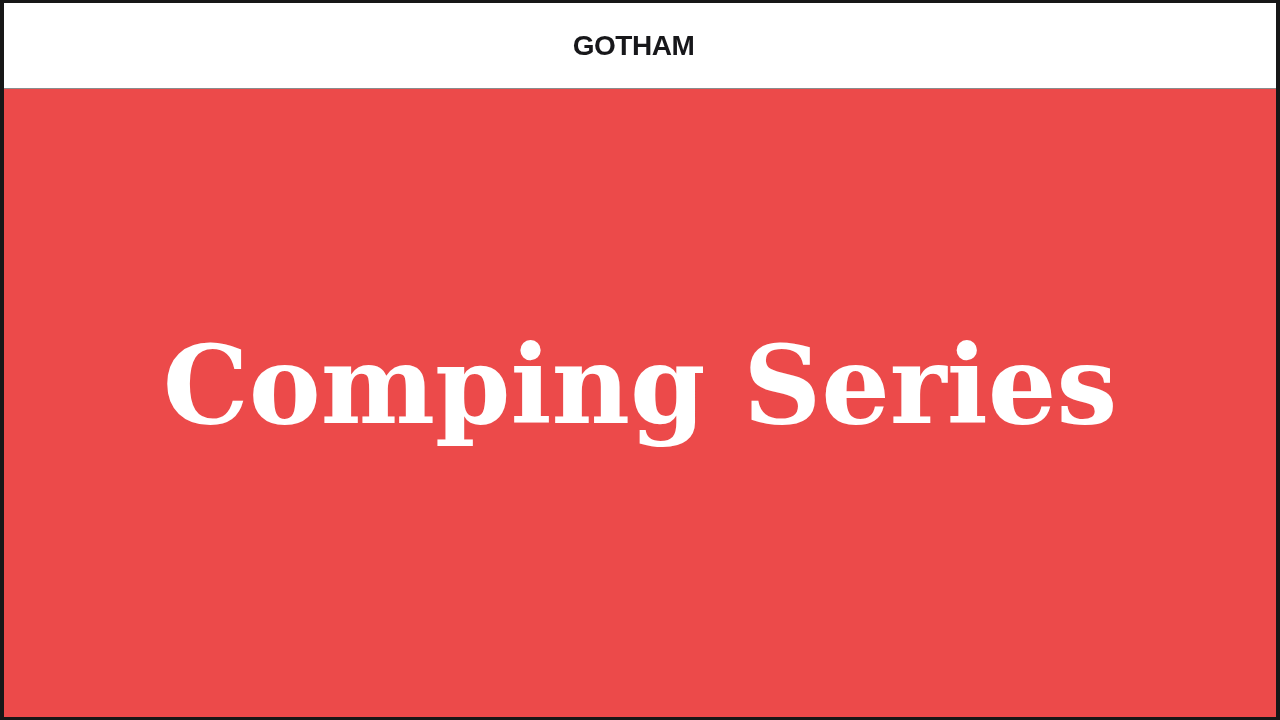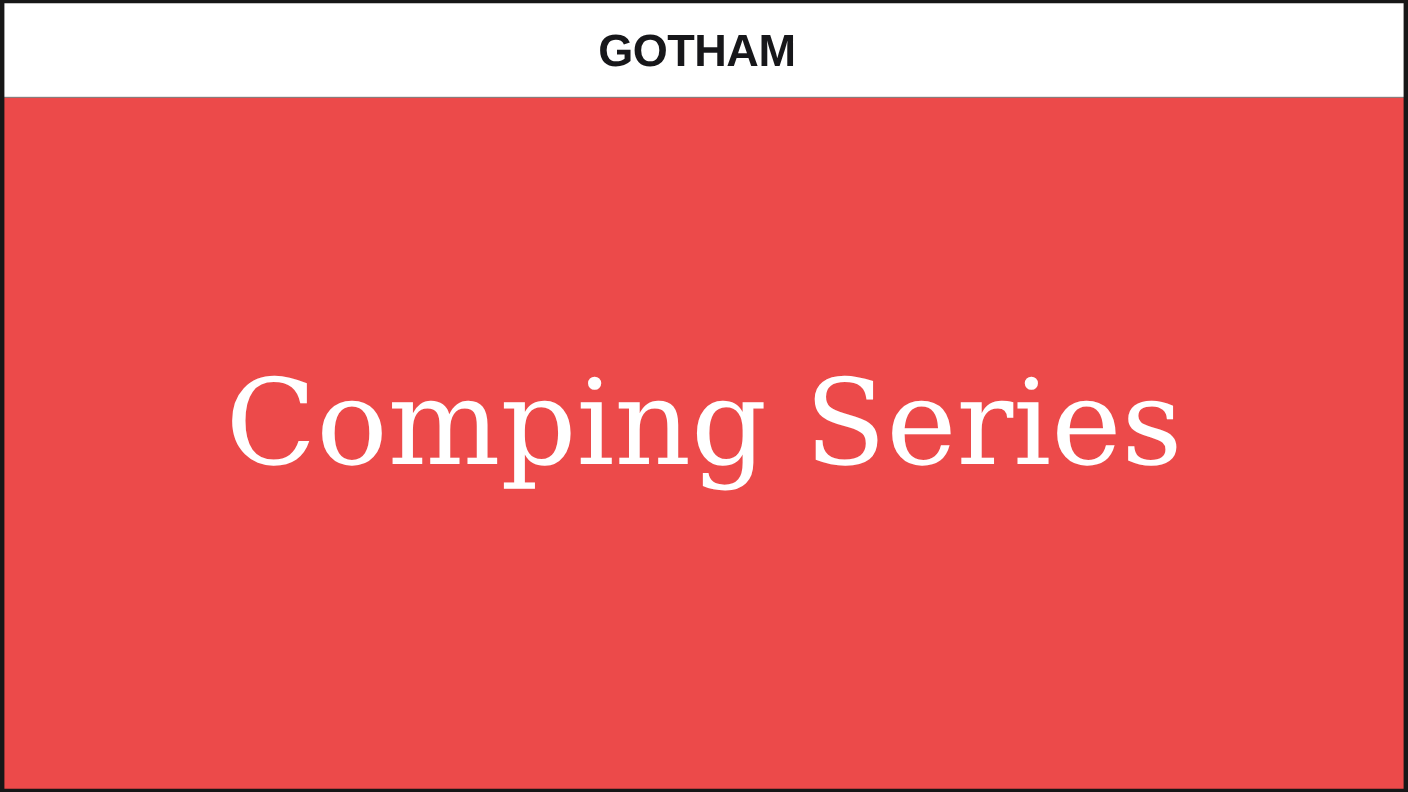"GOTHAM" .logo-word { font-size: 41px -> 28px }
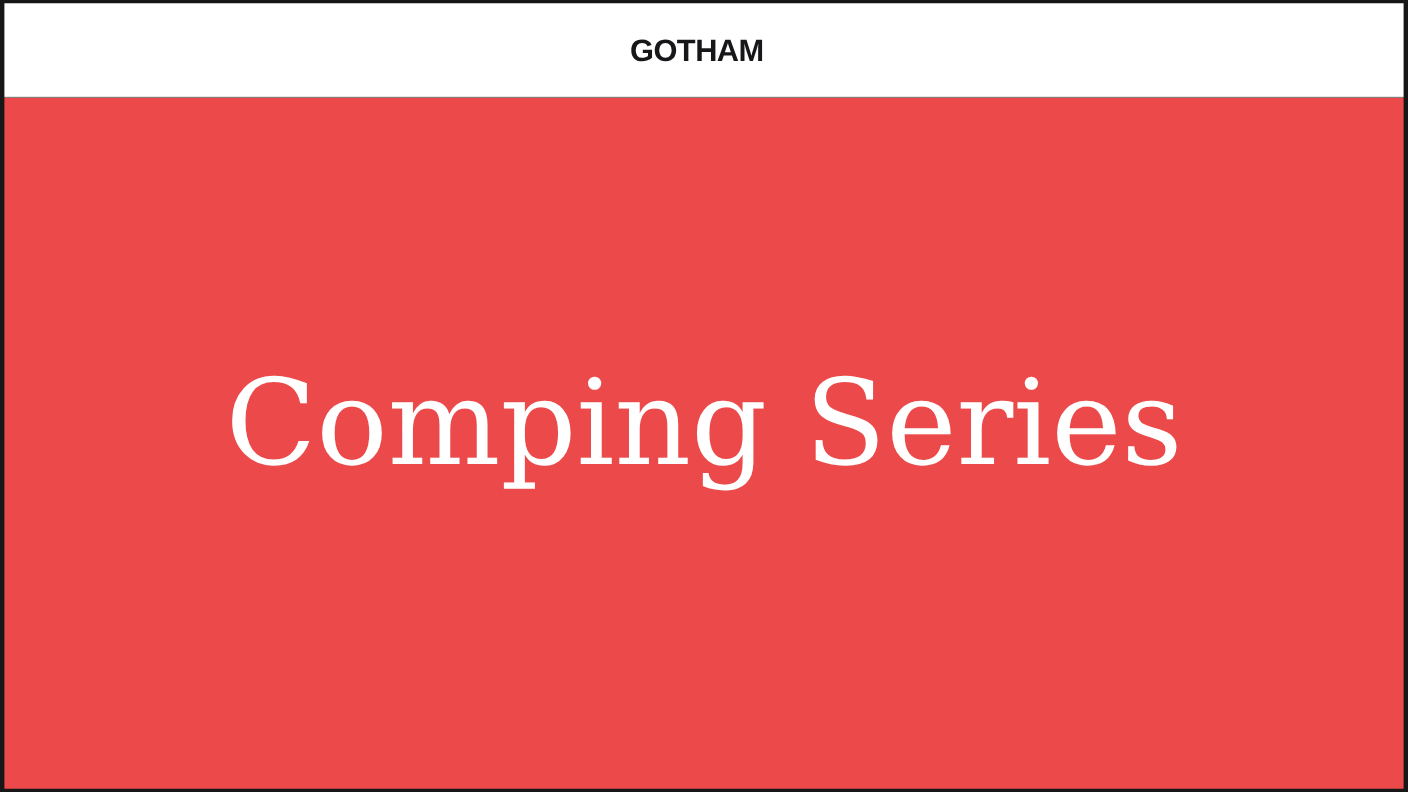"Comping Series" .slide-title { font-weight: normal -> bold }
